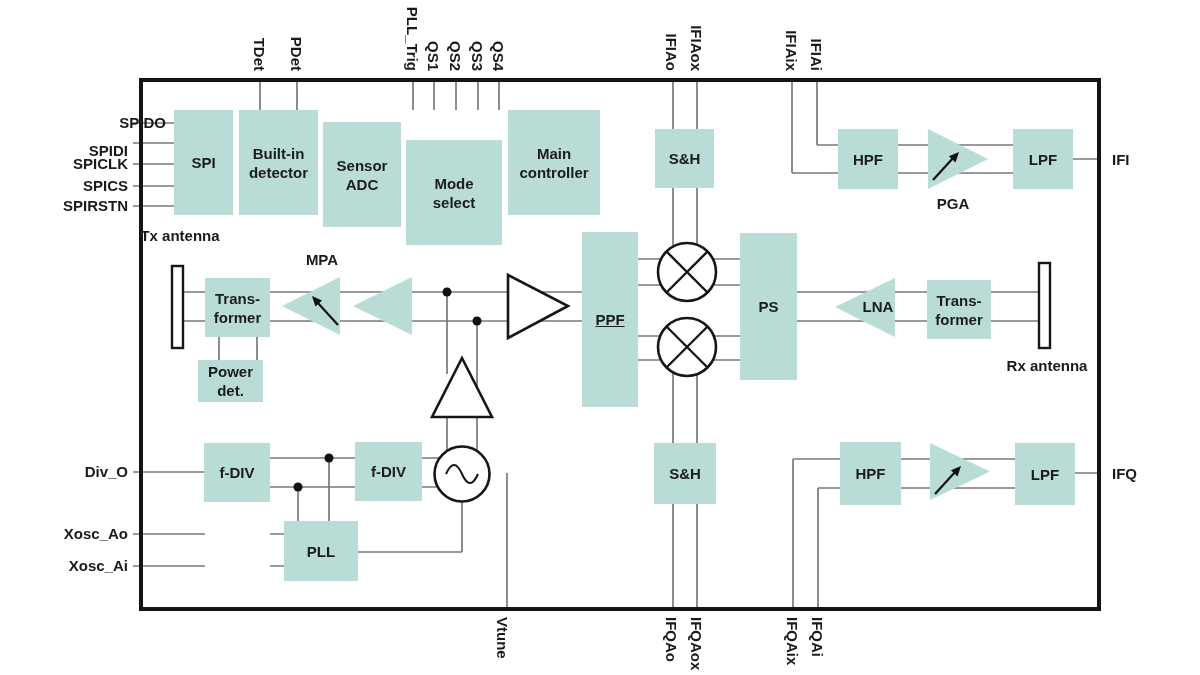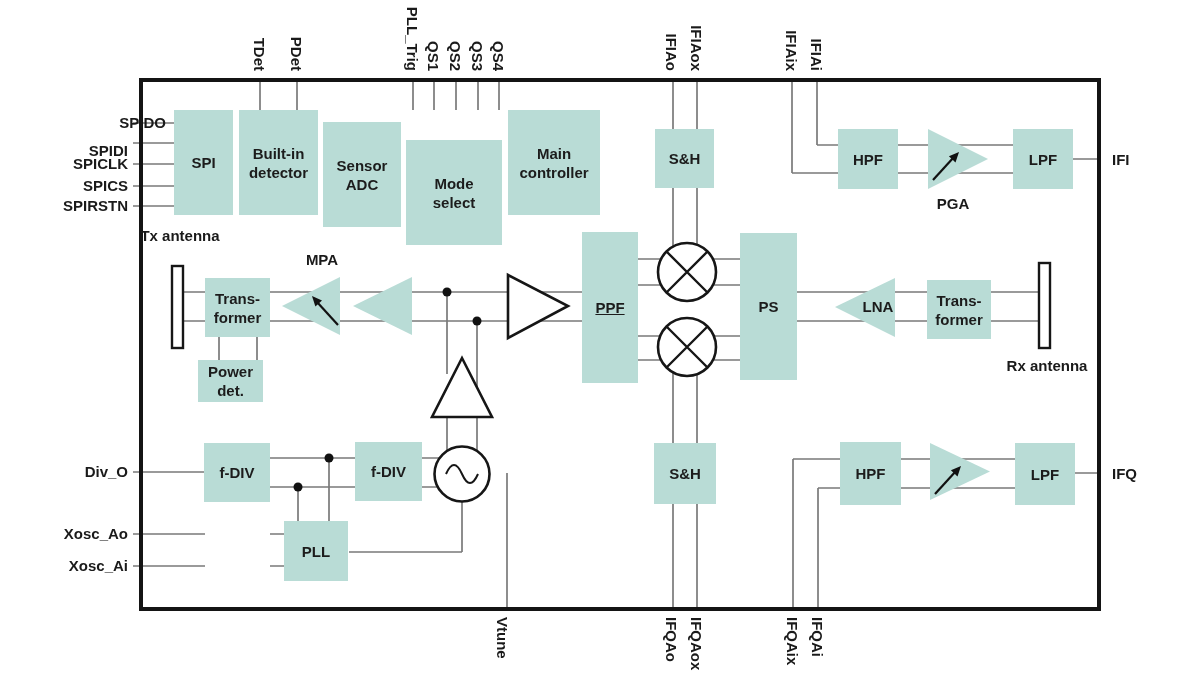"PPF" div.blk { height: 151px -> 175px }
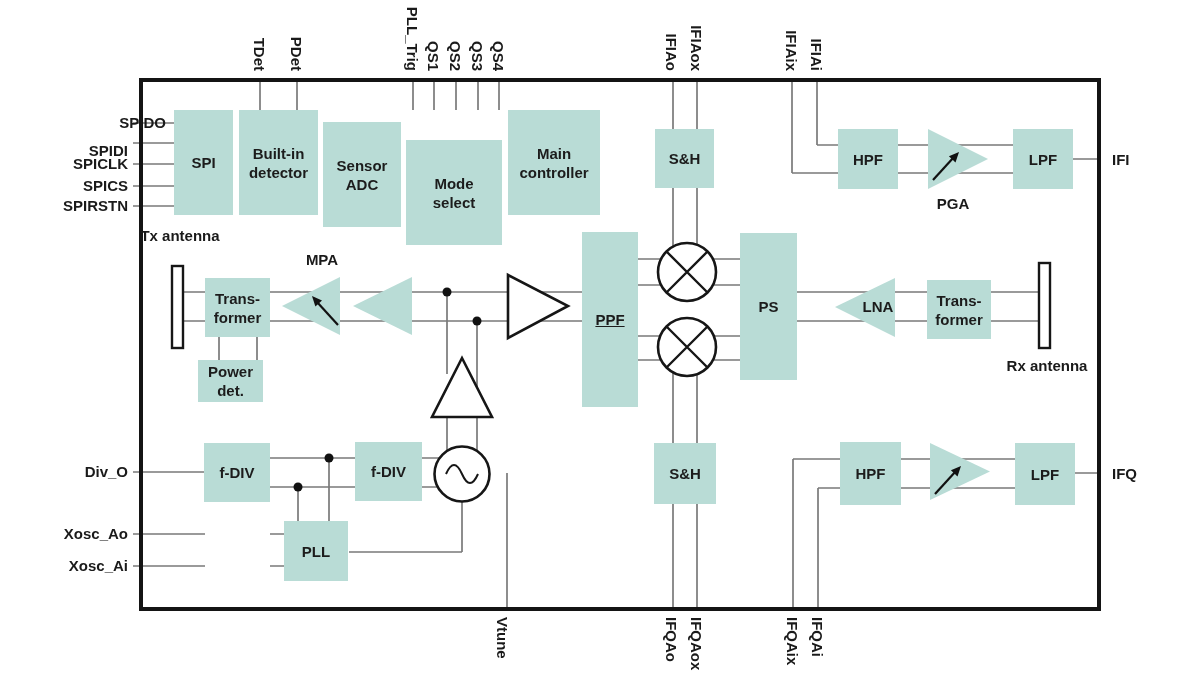"PLL" div.blk { width: 64px -> 74px }
